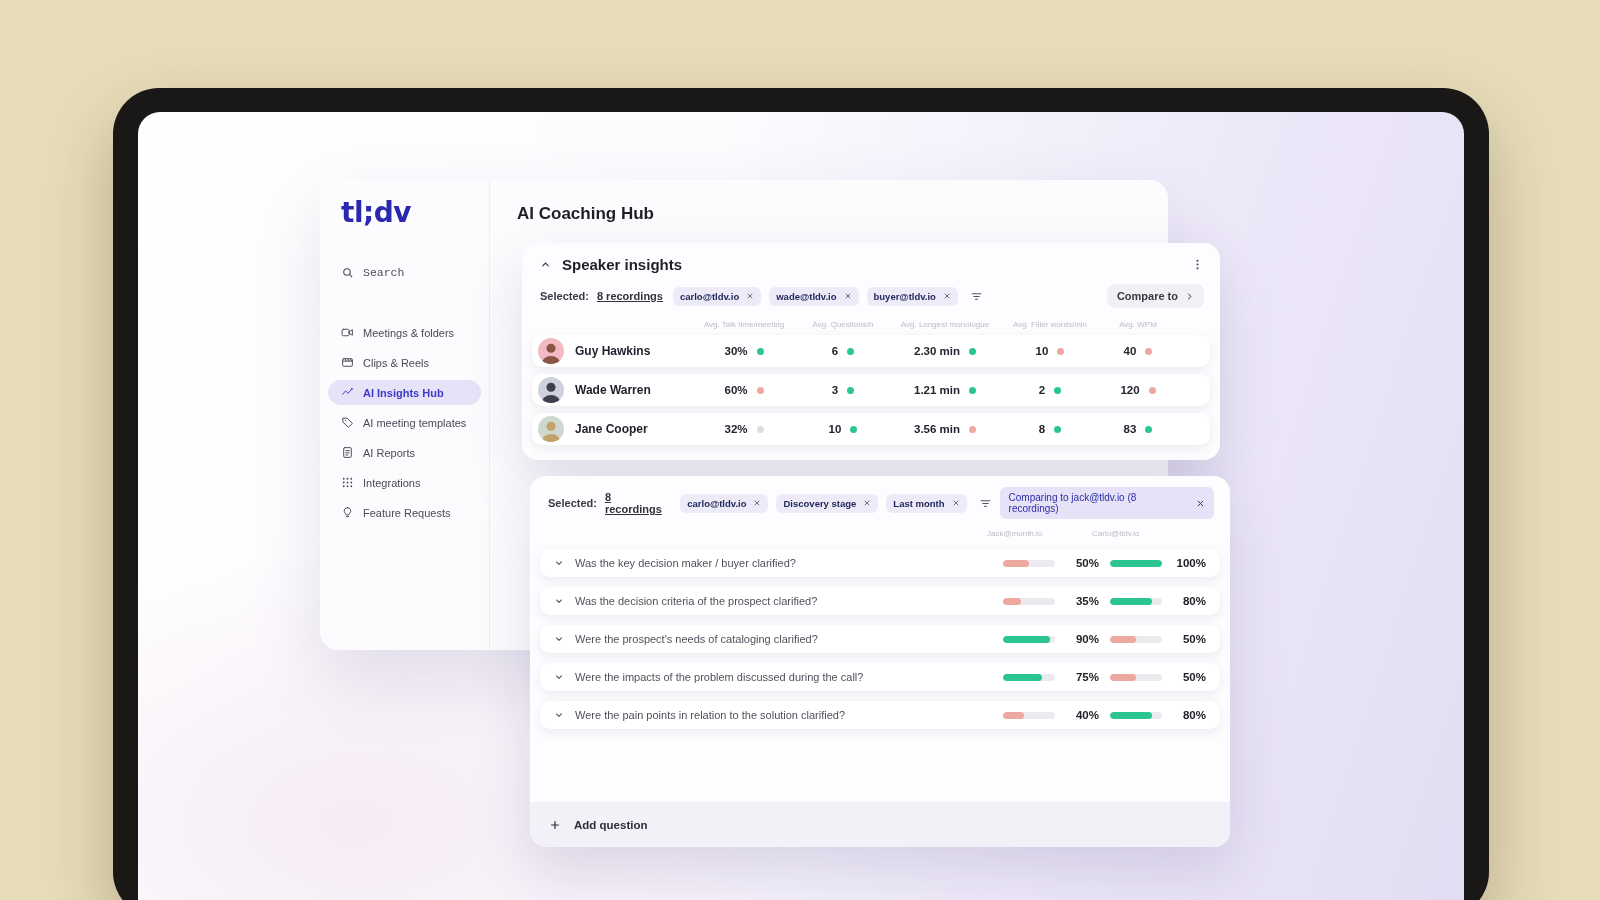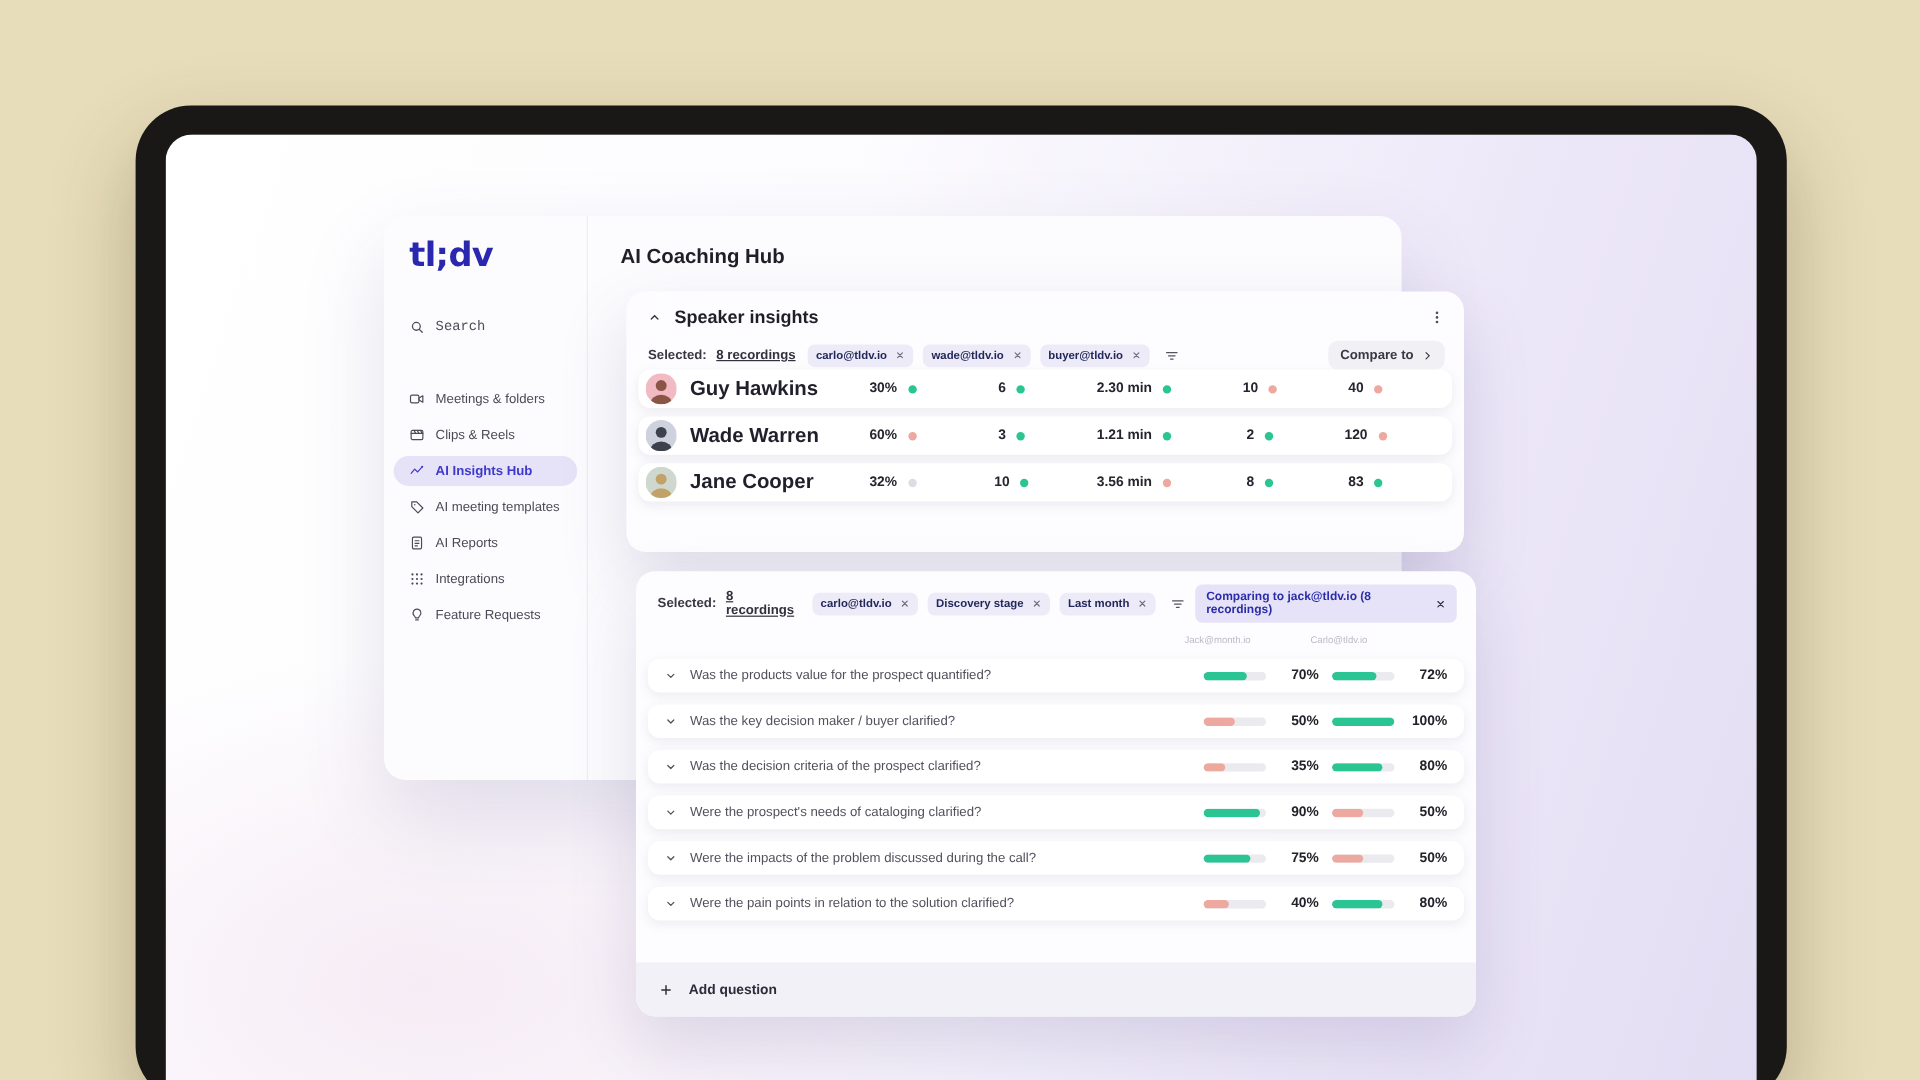"Avg. Talk time/meeting" div.sp-grid { html: none -> <div> <span></span> <span>Avg. Talk time/meeting</span> <span>Avg. Questions/h</span> <span>Avg. Longest monologue</span> <span>Avg. Filler words/min</span> <span>Avg. WPM</span> </div> }
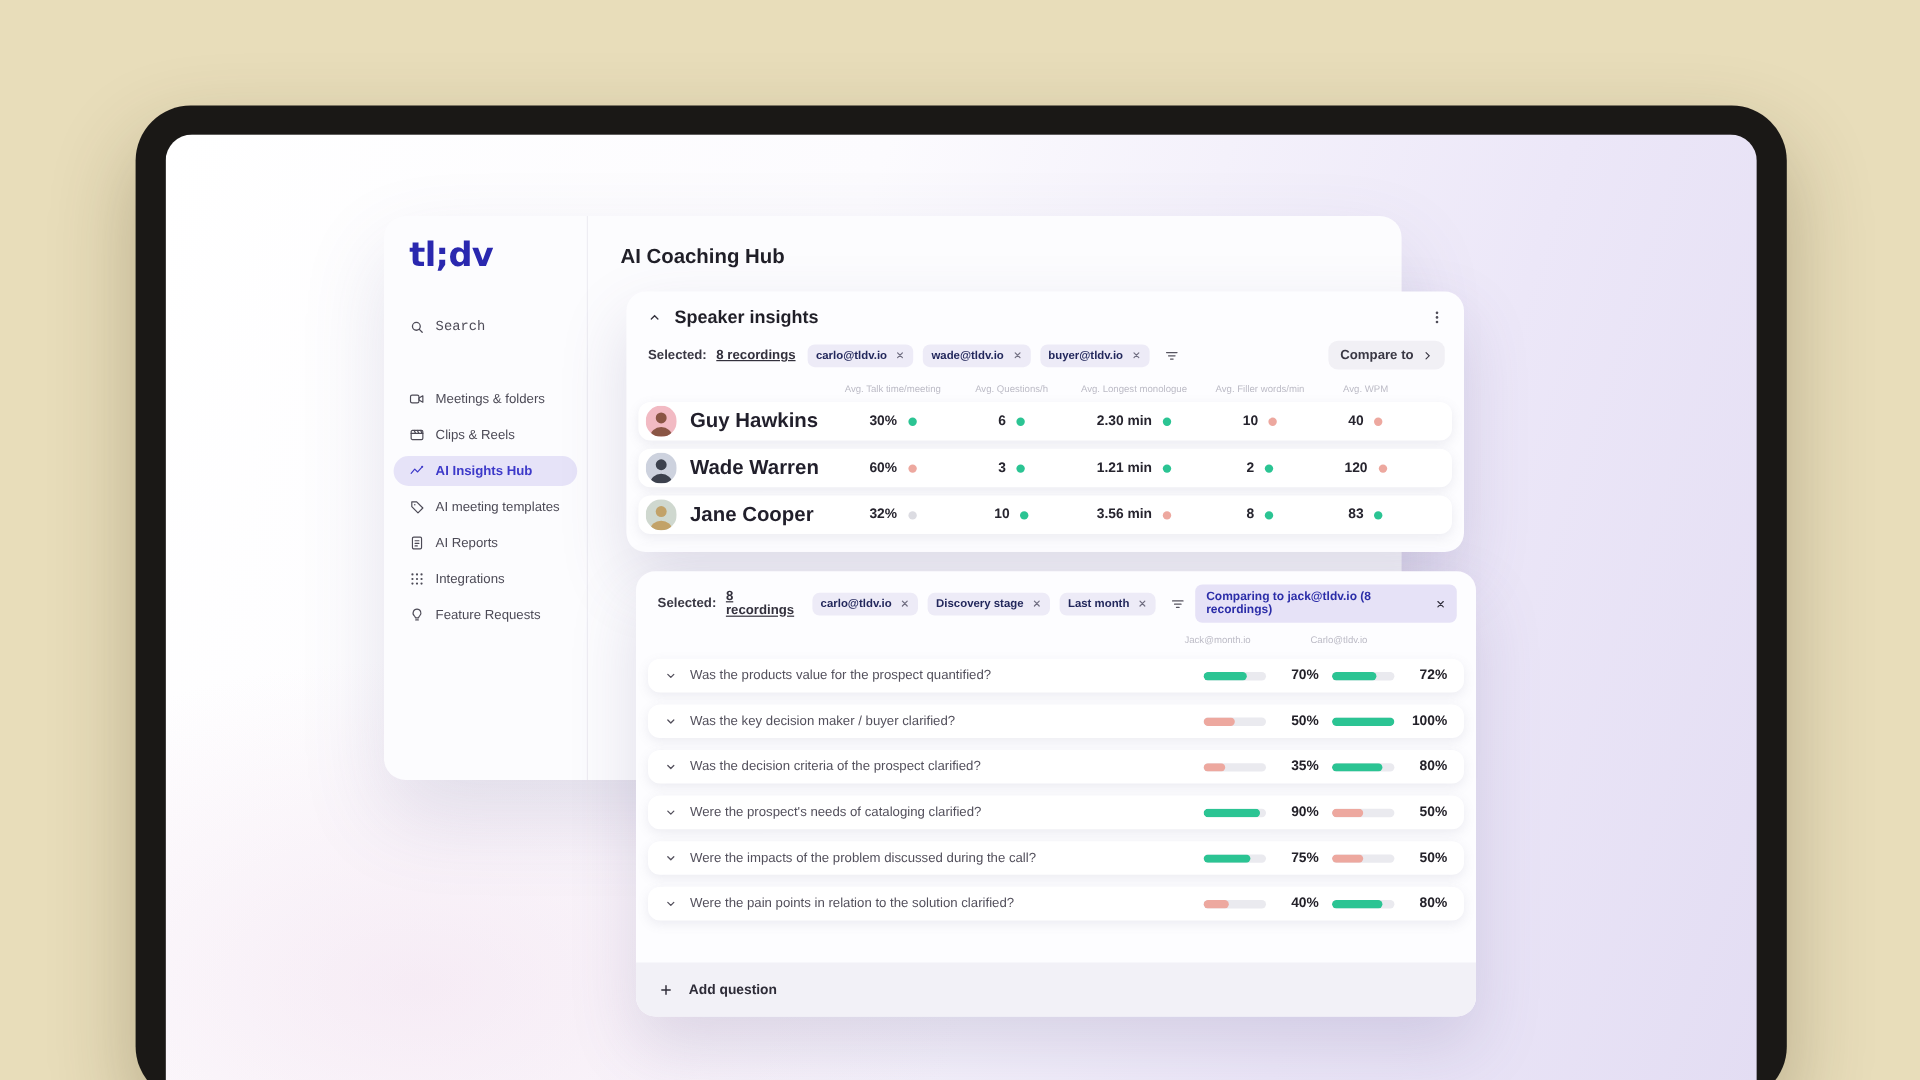"Guy Hawkins" .sp-name span { font-size: 17px -> 12px }
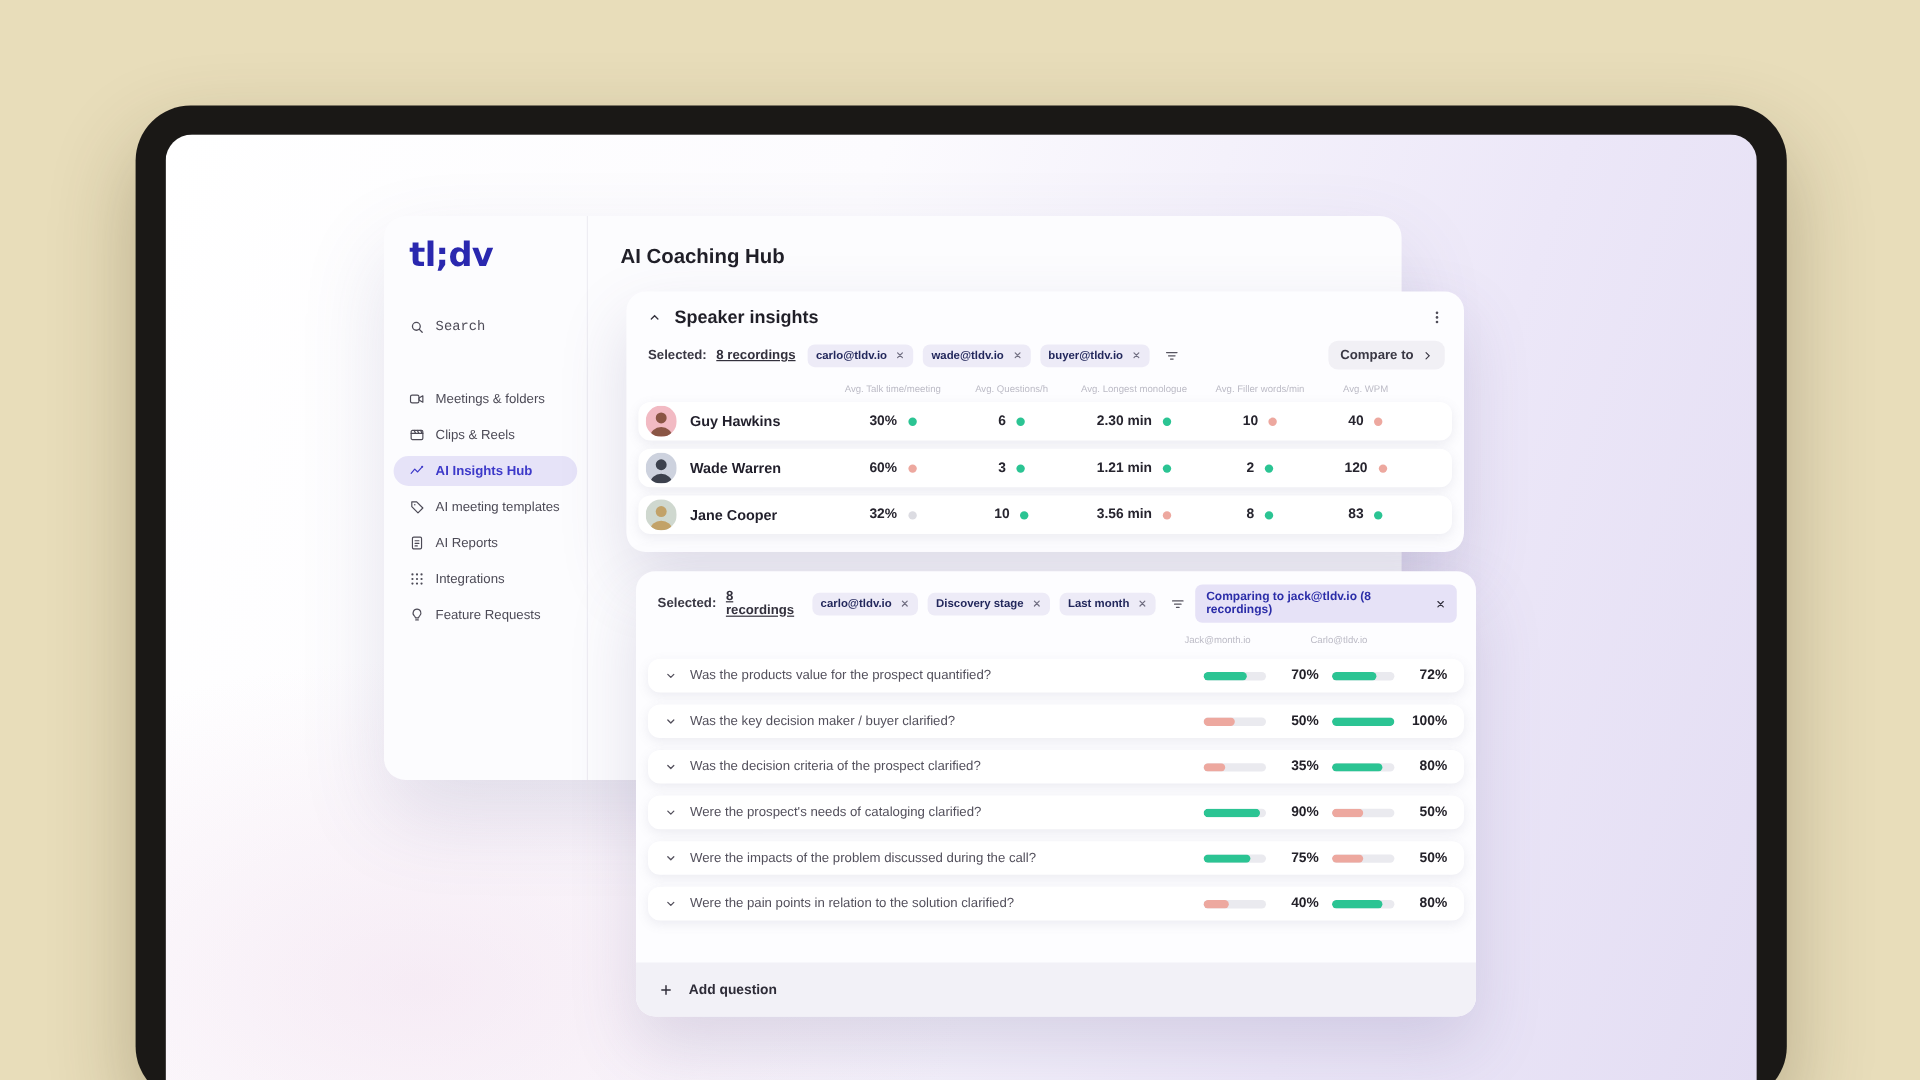"Comparing to jack@tldv.io (8 recordings)" .comparing-chip { font-weight: 700 -> 400 }
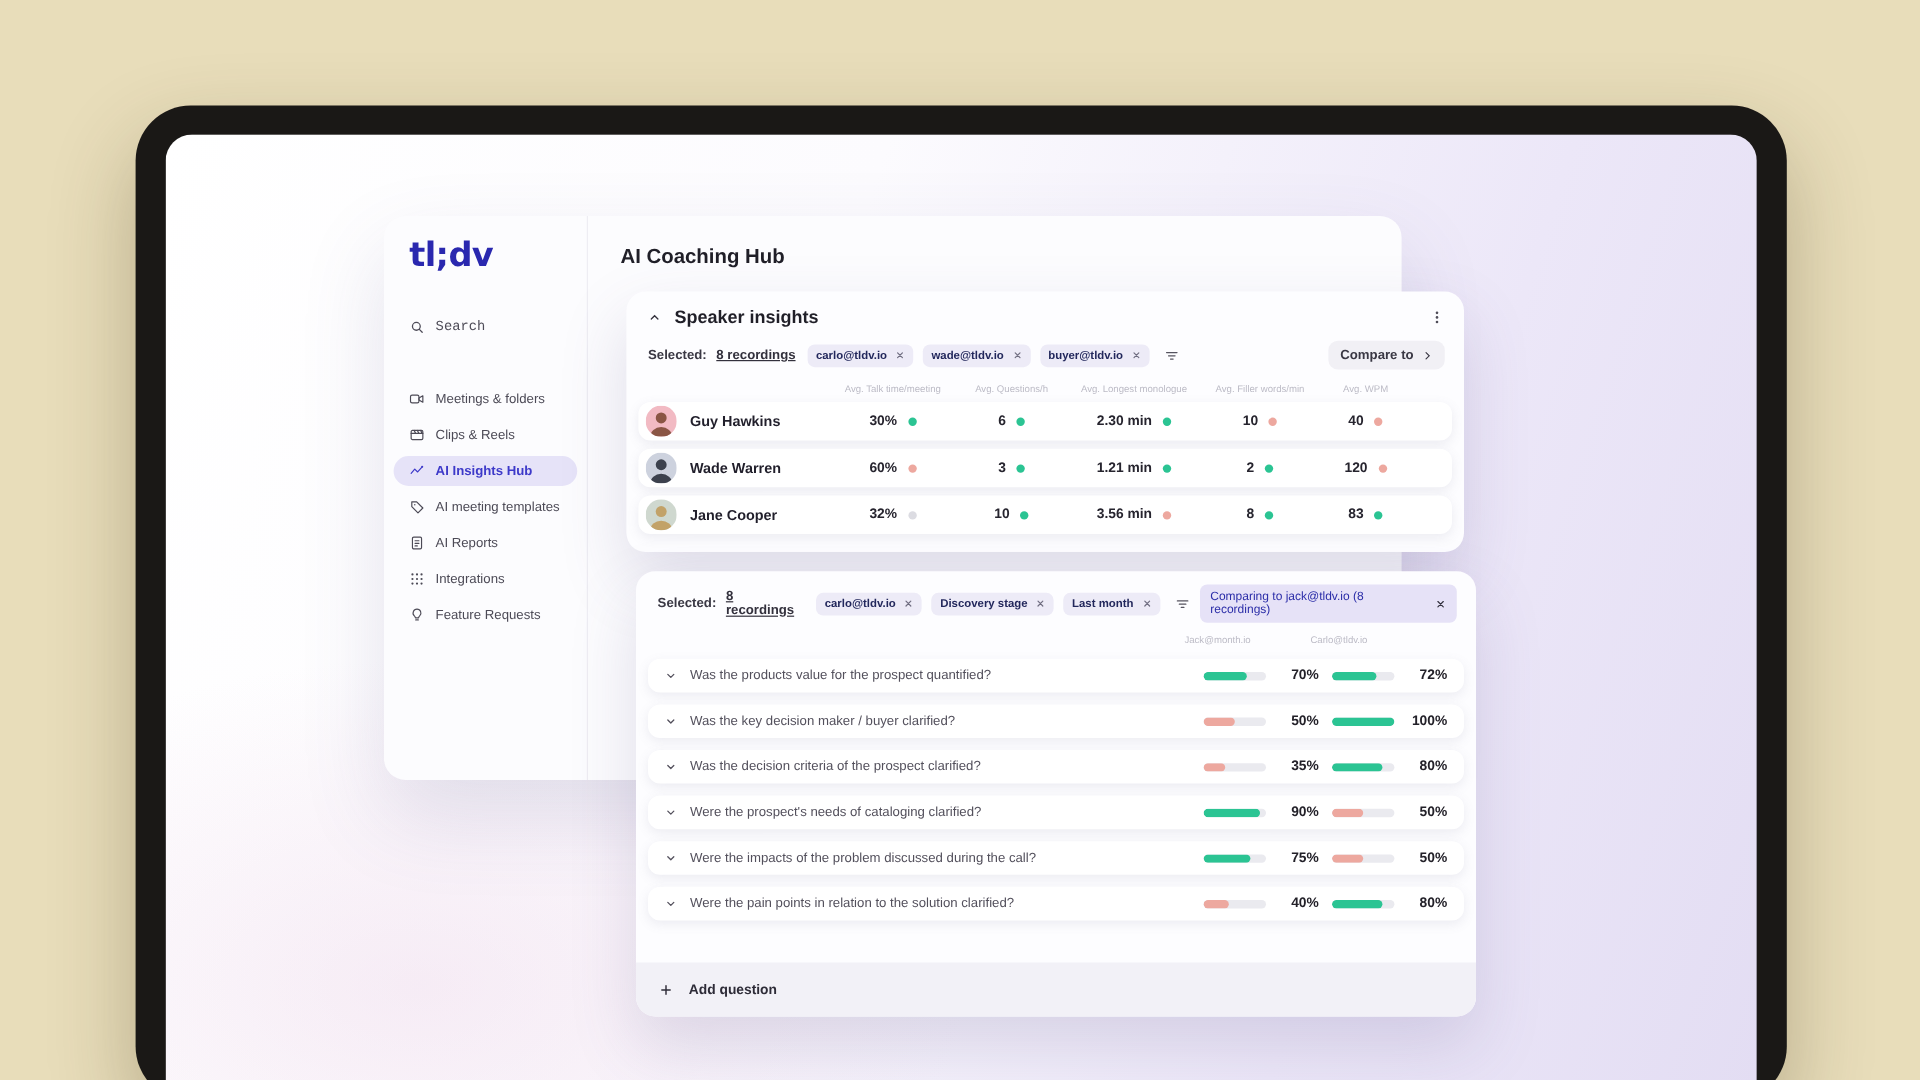"Was the products value for" div.pb-row { html: <div> <span> <svg> <path></path> </svg> </span> <span>Was the products value for the prospect quantified?</span> <div> <div> <div></div> </div> <span>70%</span> </div> <div> <div> <div></div> </div> <span>72%</span> </div> </div> -> none }
